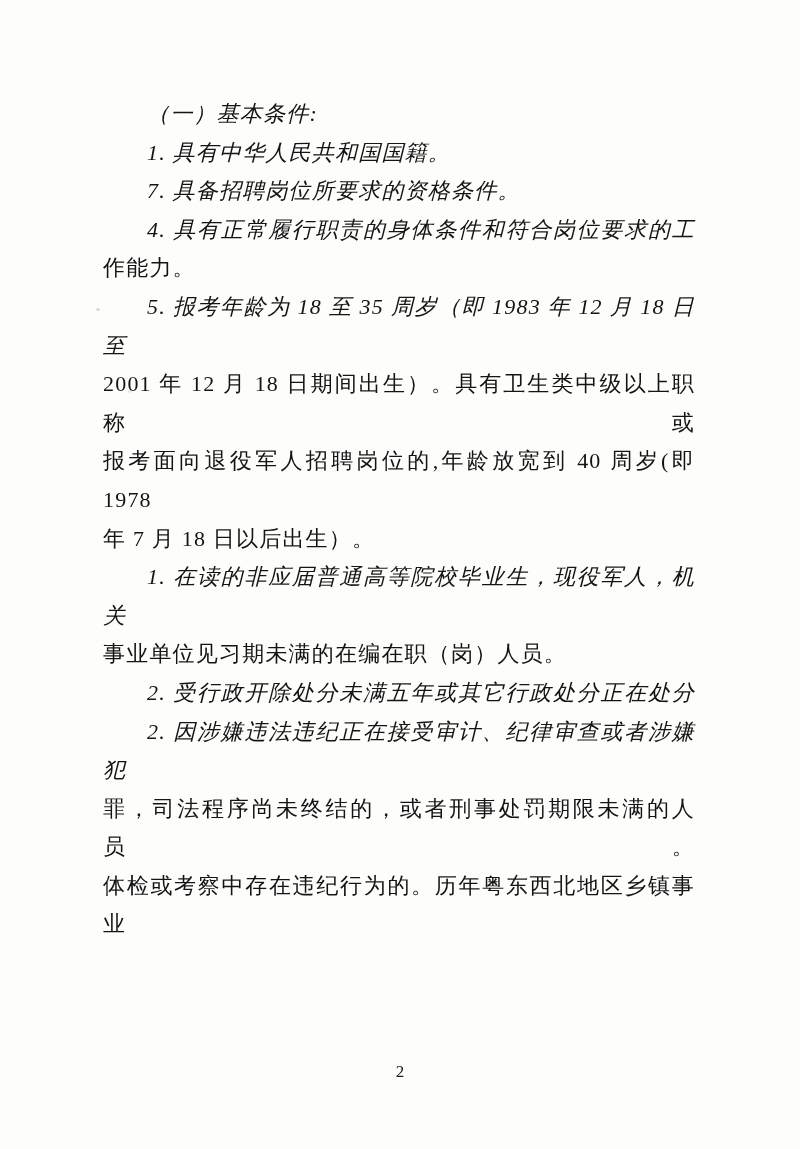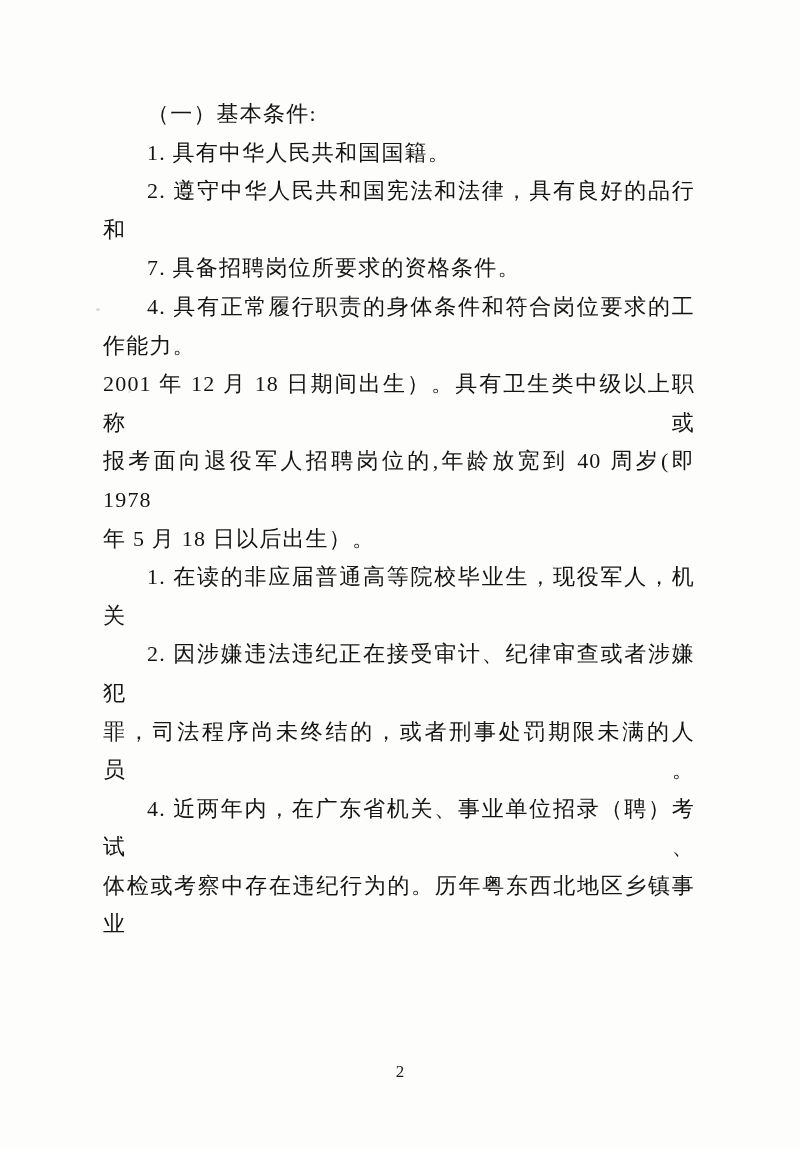"（一）基本条件:" .line.indent { font-style: none -> italic }
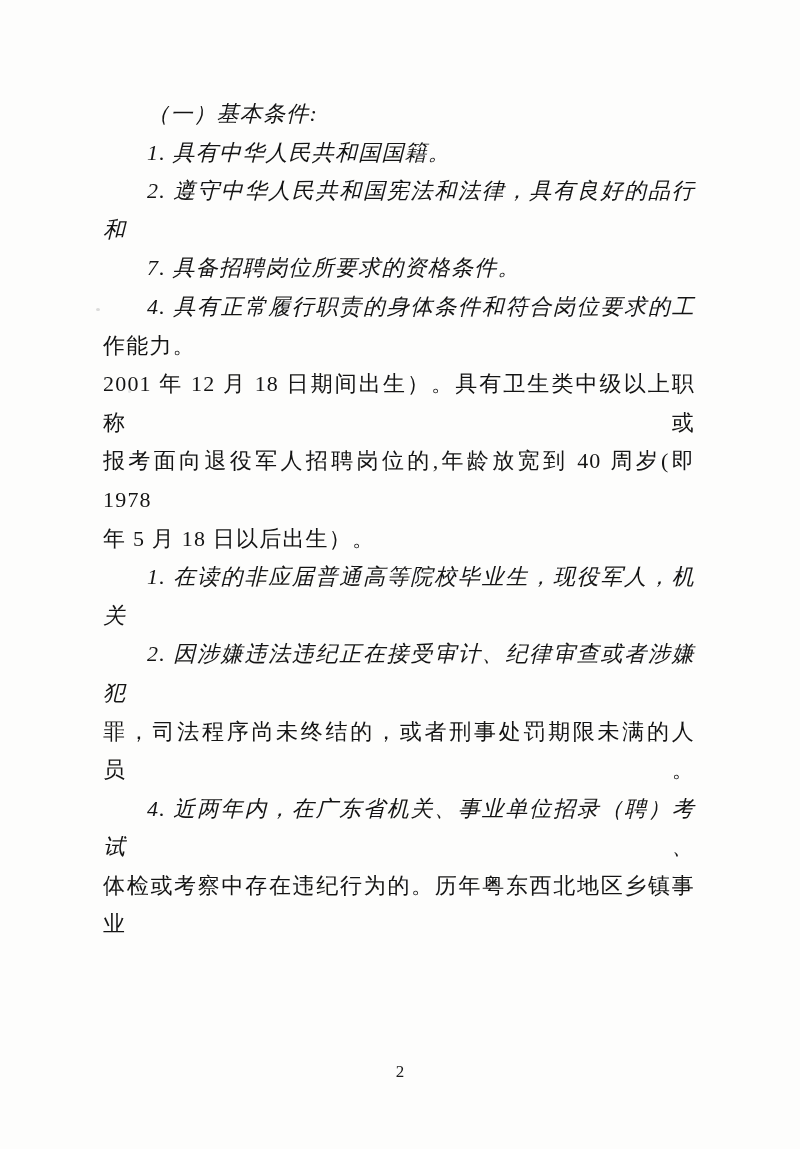"2. 遵守中华人民共和国宪法和法律，具有良好的品行和" div.line { html: <div>2. 遵守中华人民共和国宪法和法律，具有良好的品行和</div> -> none }
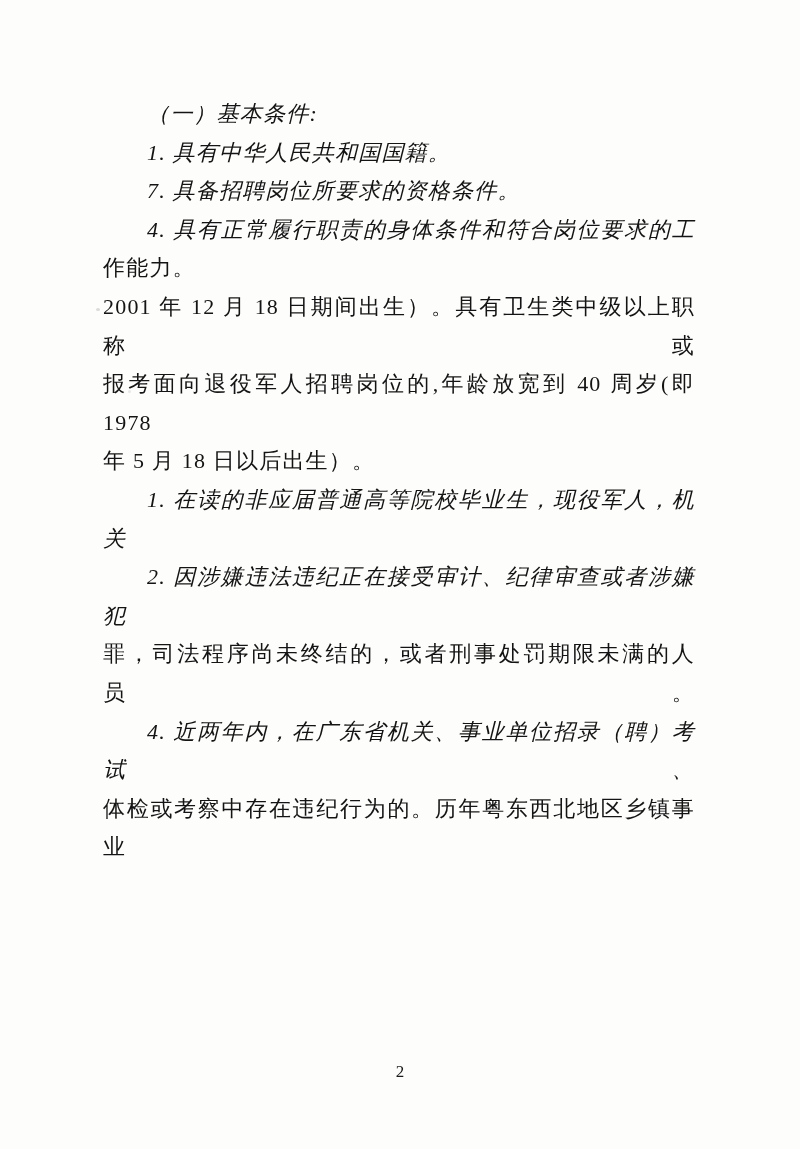"5. 报考年龄为 18 至 35" div.line { html: none -> <div>5. 报考年龄为 18 至 35 周岁（即 1983 年 12 月 18 日至</div> }
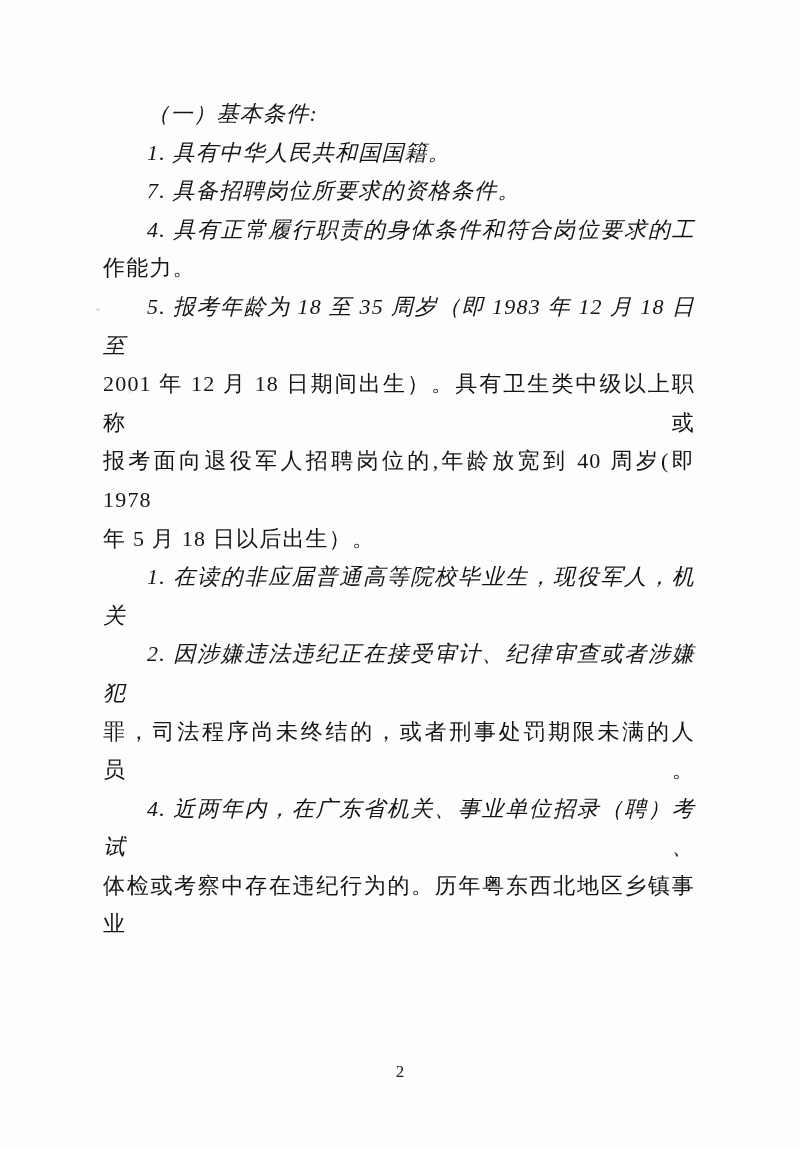"年 5 月 18 日以后出生）。" div.line { text: 5 -> 7 }
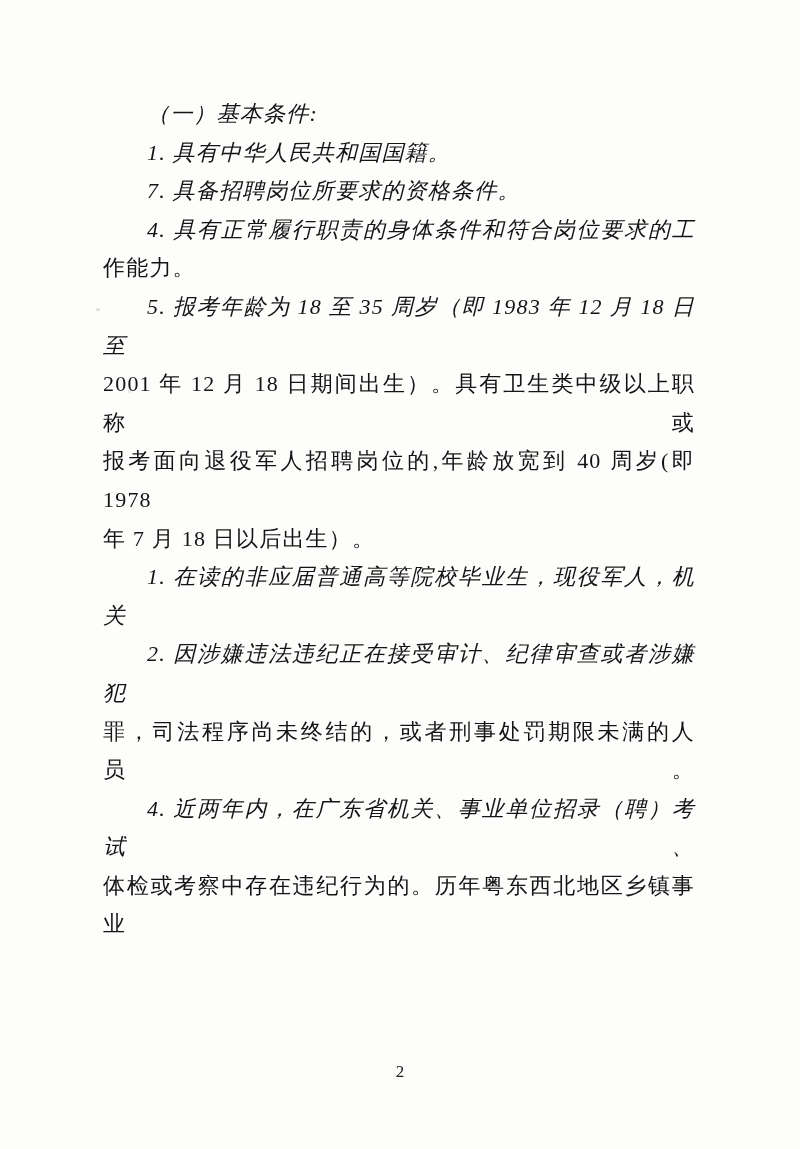"事业单位见习期未满的在编在职（岗）人员。" div.line { html: none -> <div>事业单位见习期未满的在编在职（岗）人员。</div> }
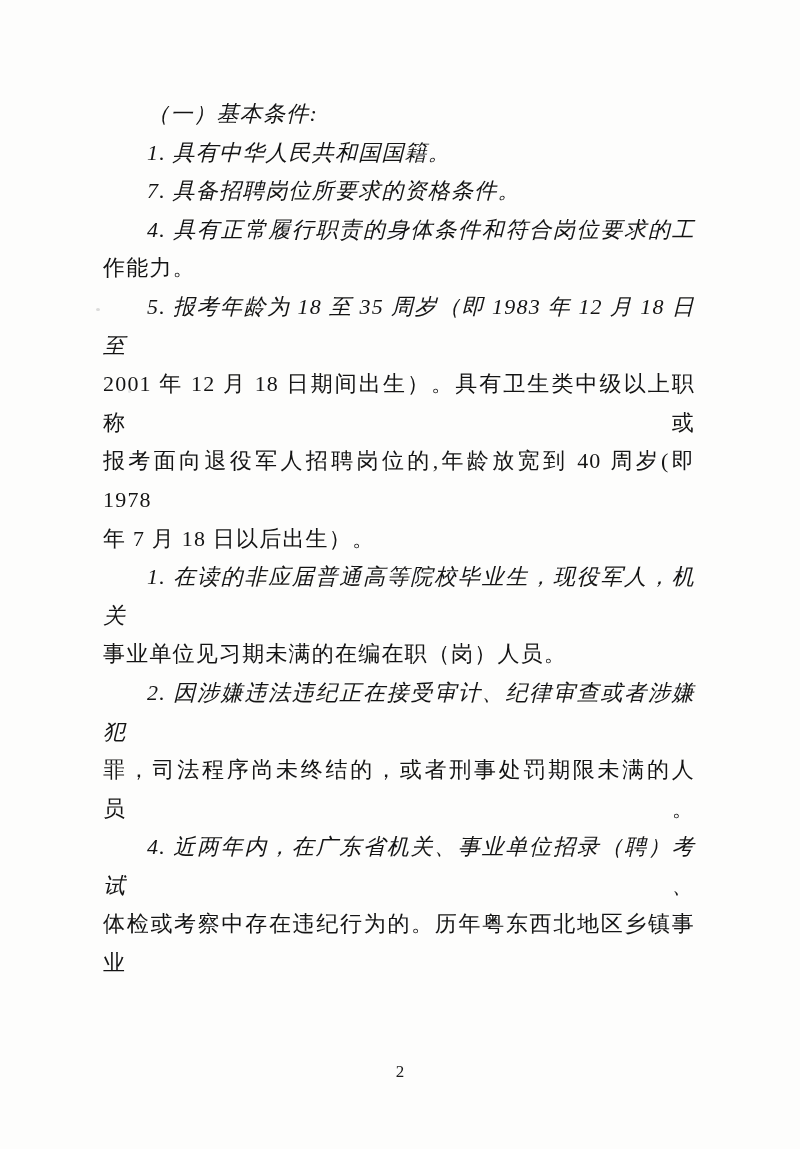"2. 受行政开除处分未满五年或其它行政处分正在处分" div.line { html: none -> <div>2. 受行政开除处分未满五年或其它行政处分正在处分</div> }
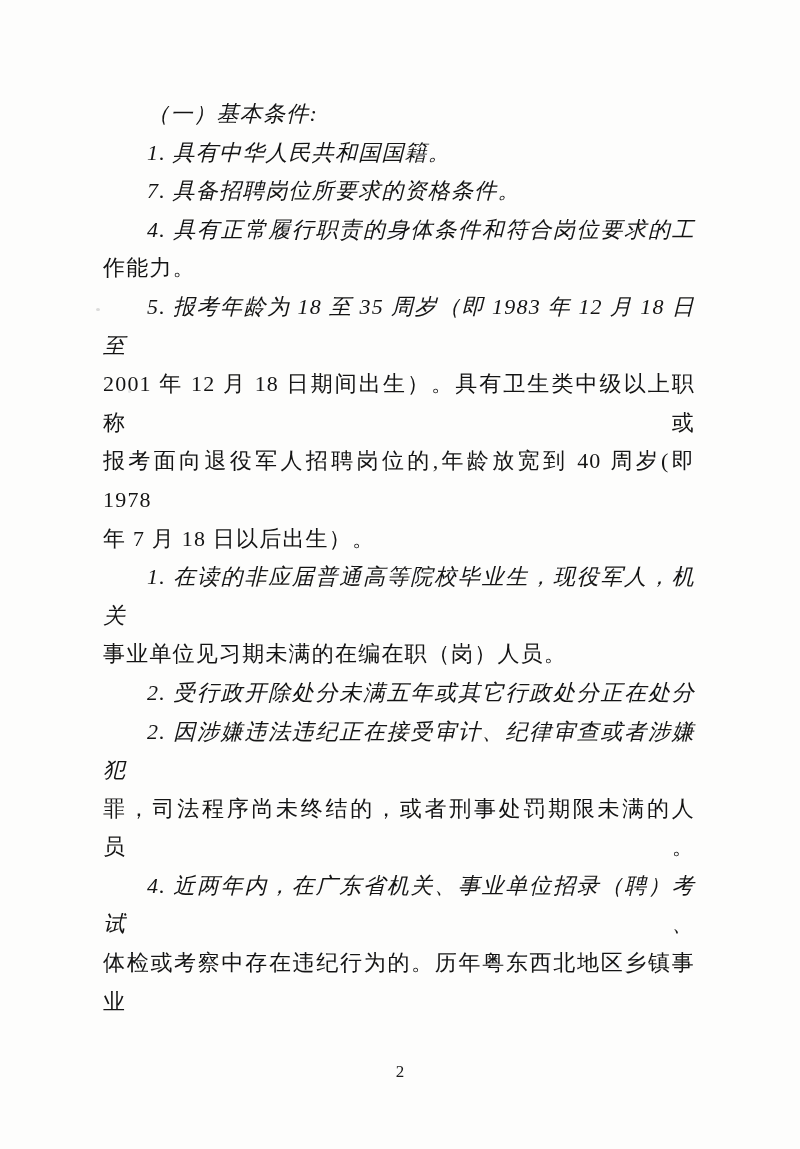"4. 近两年内，在广东省机关、事业单位招录（聘）考试、" div.line { html: <div>4. 近两年内，在广东省机关、事业单位招录（聘）考试、</div> -> none }
